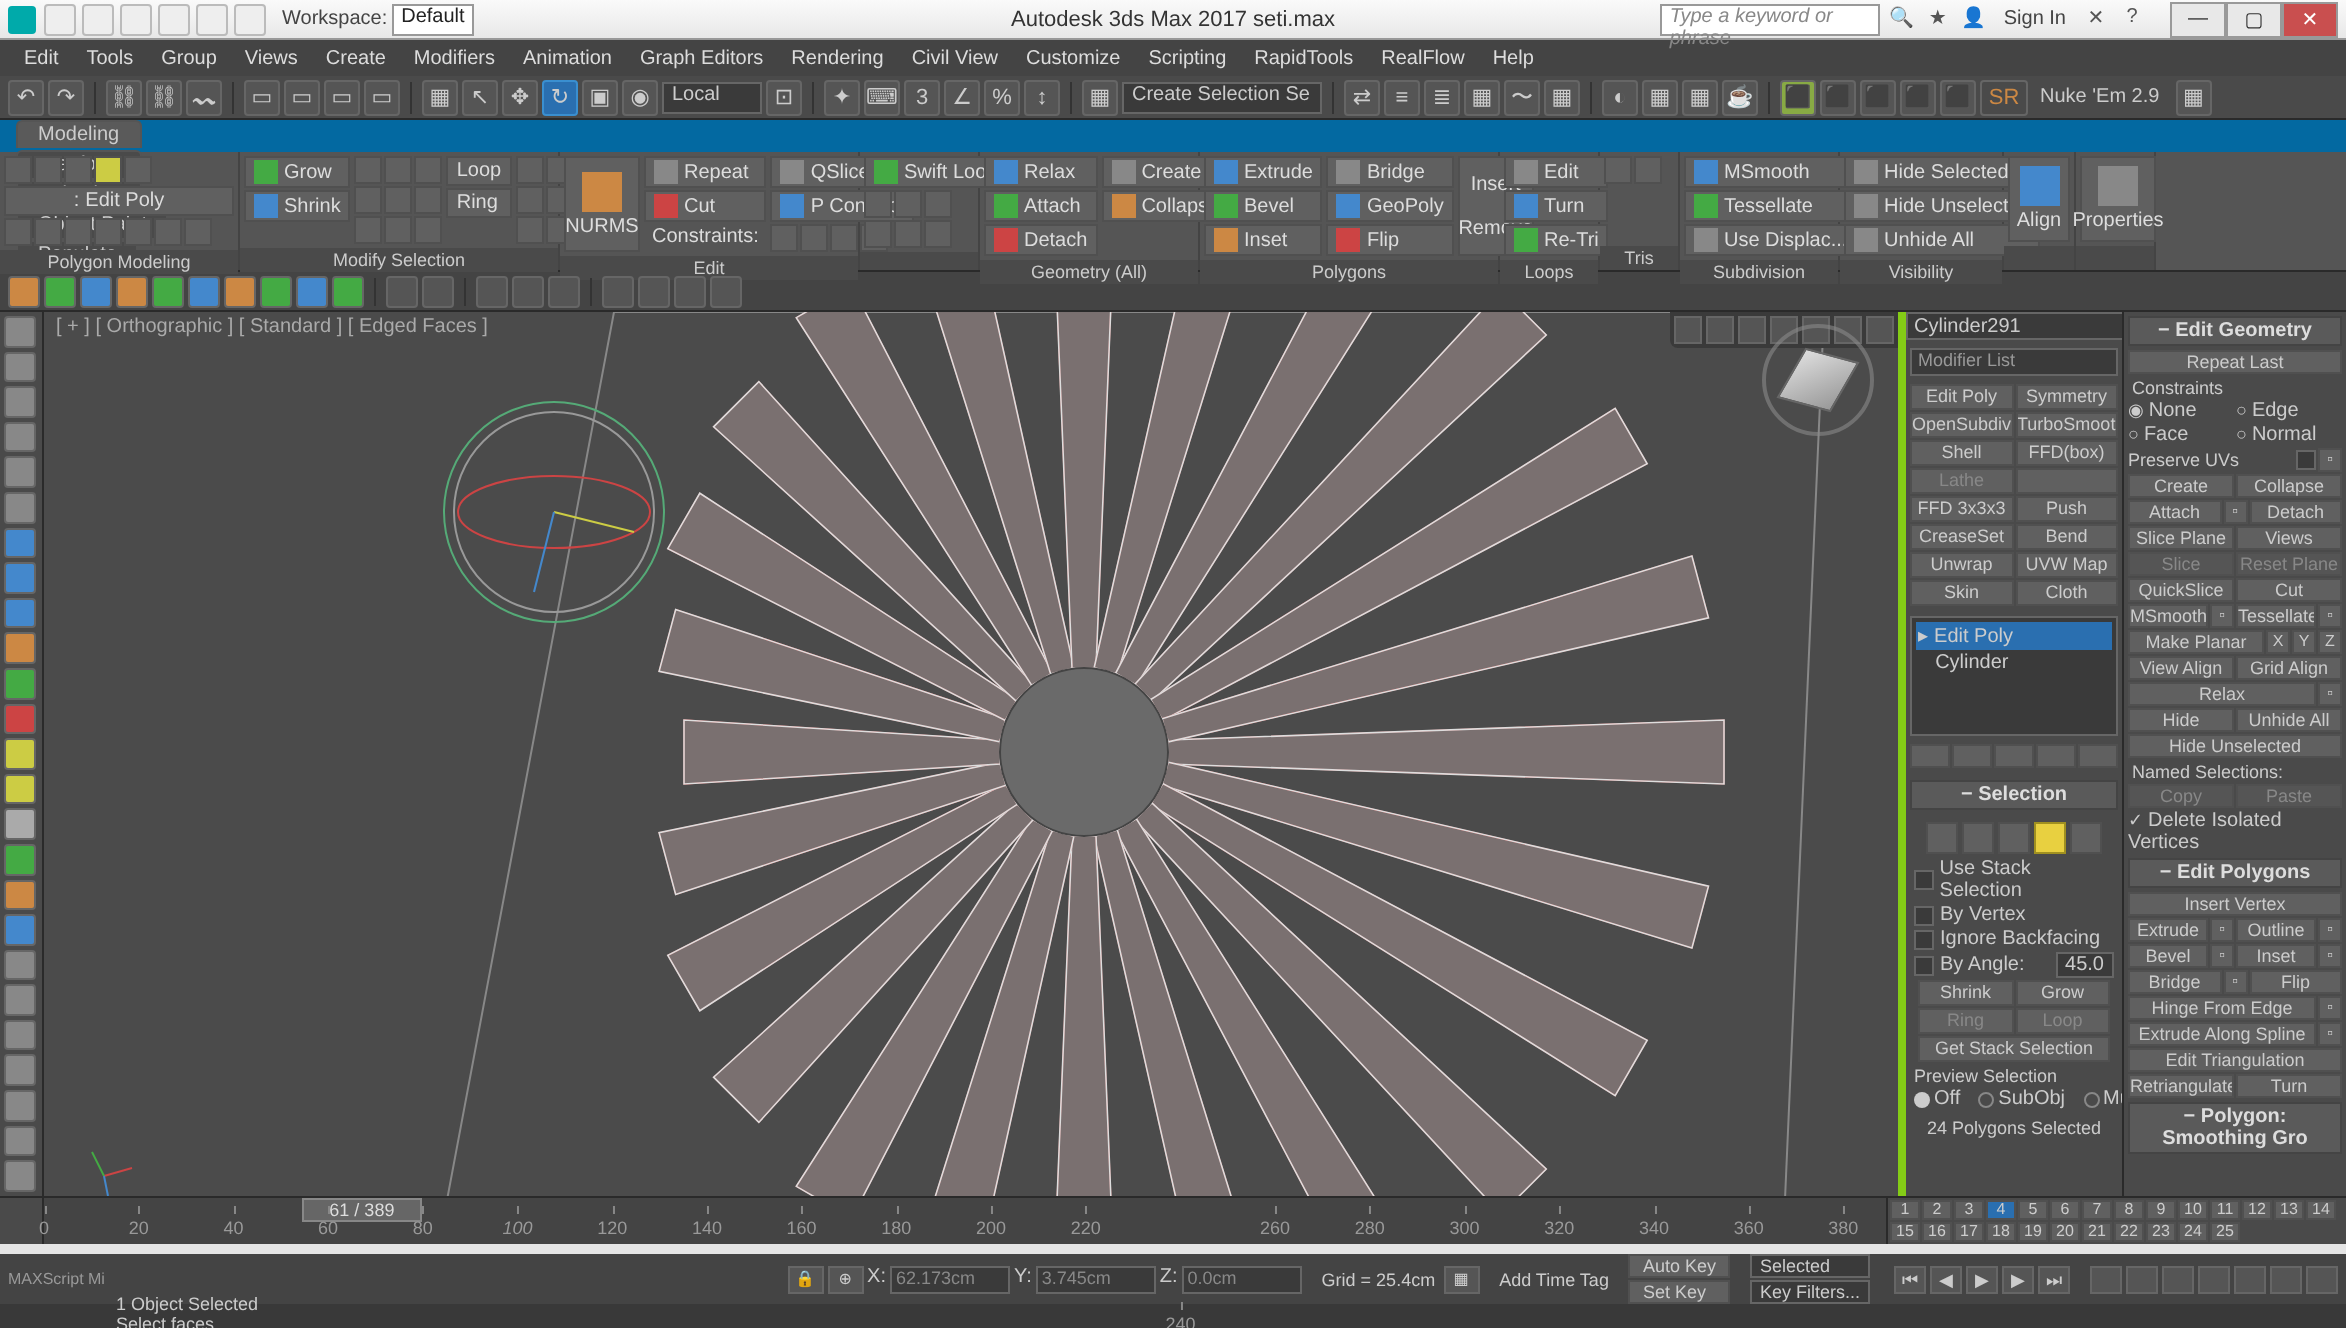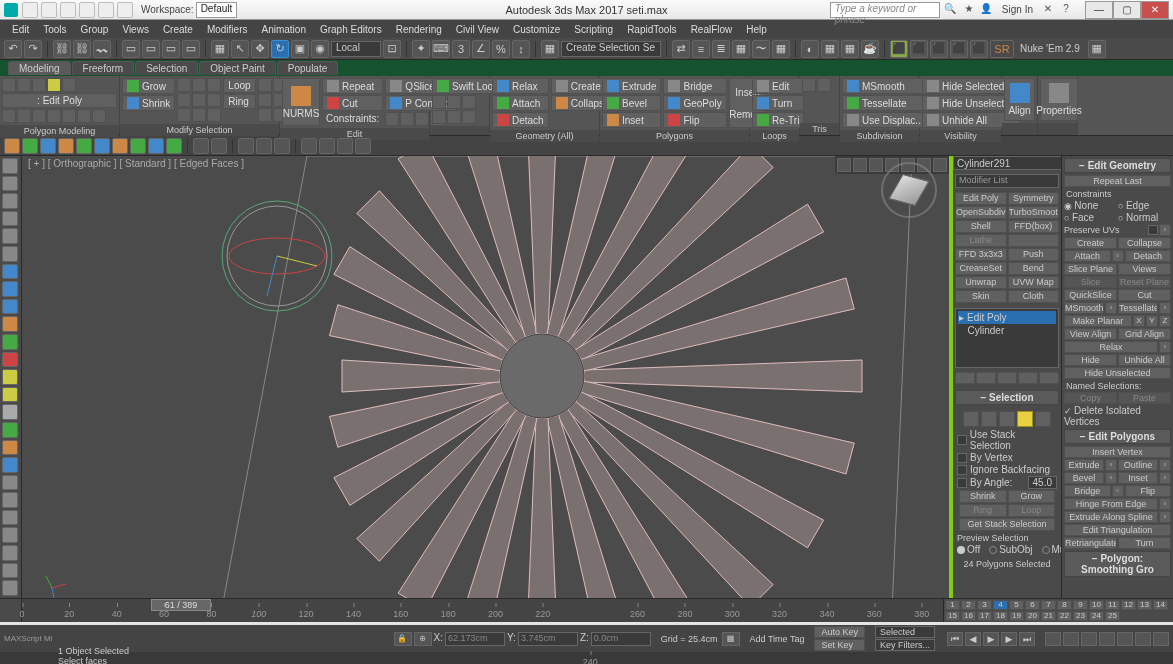"Modeling" .ribtabs { align-items: center -> flex-start; background: #14532d -> #0369a1; flex-direction: none -> column }
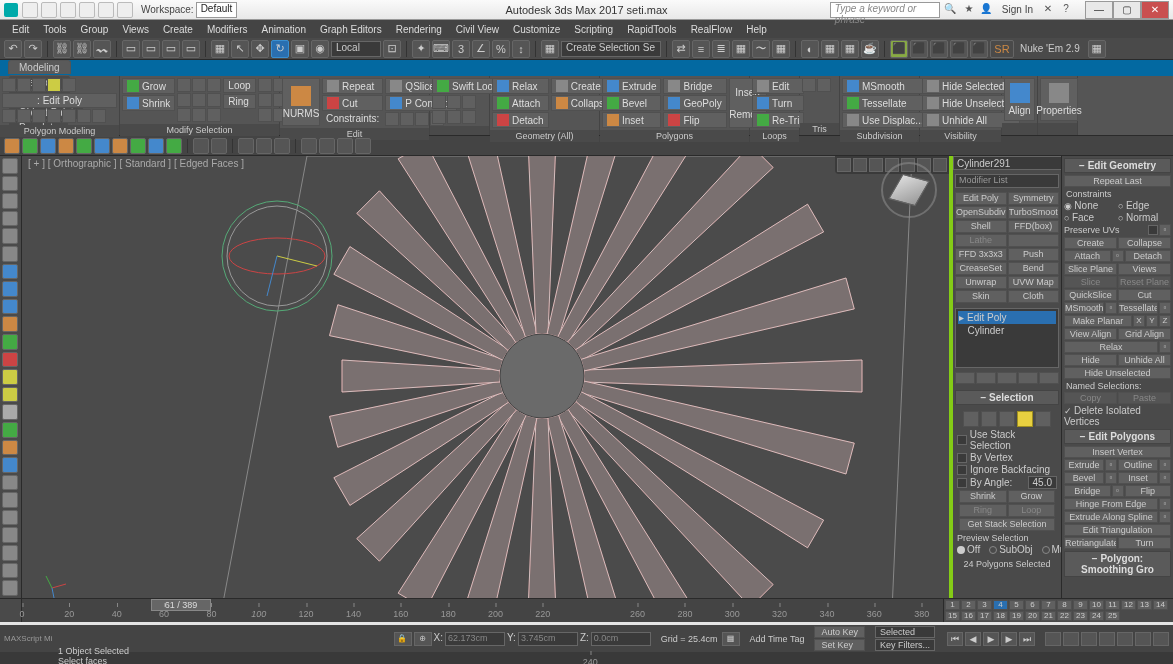"MAXScript Mi" .statusbar { border-top: 3px solid #e5e5e5 -> 5px solid #e5e5e5 }
